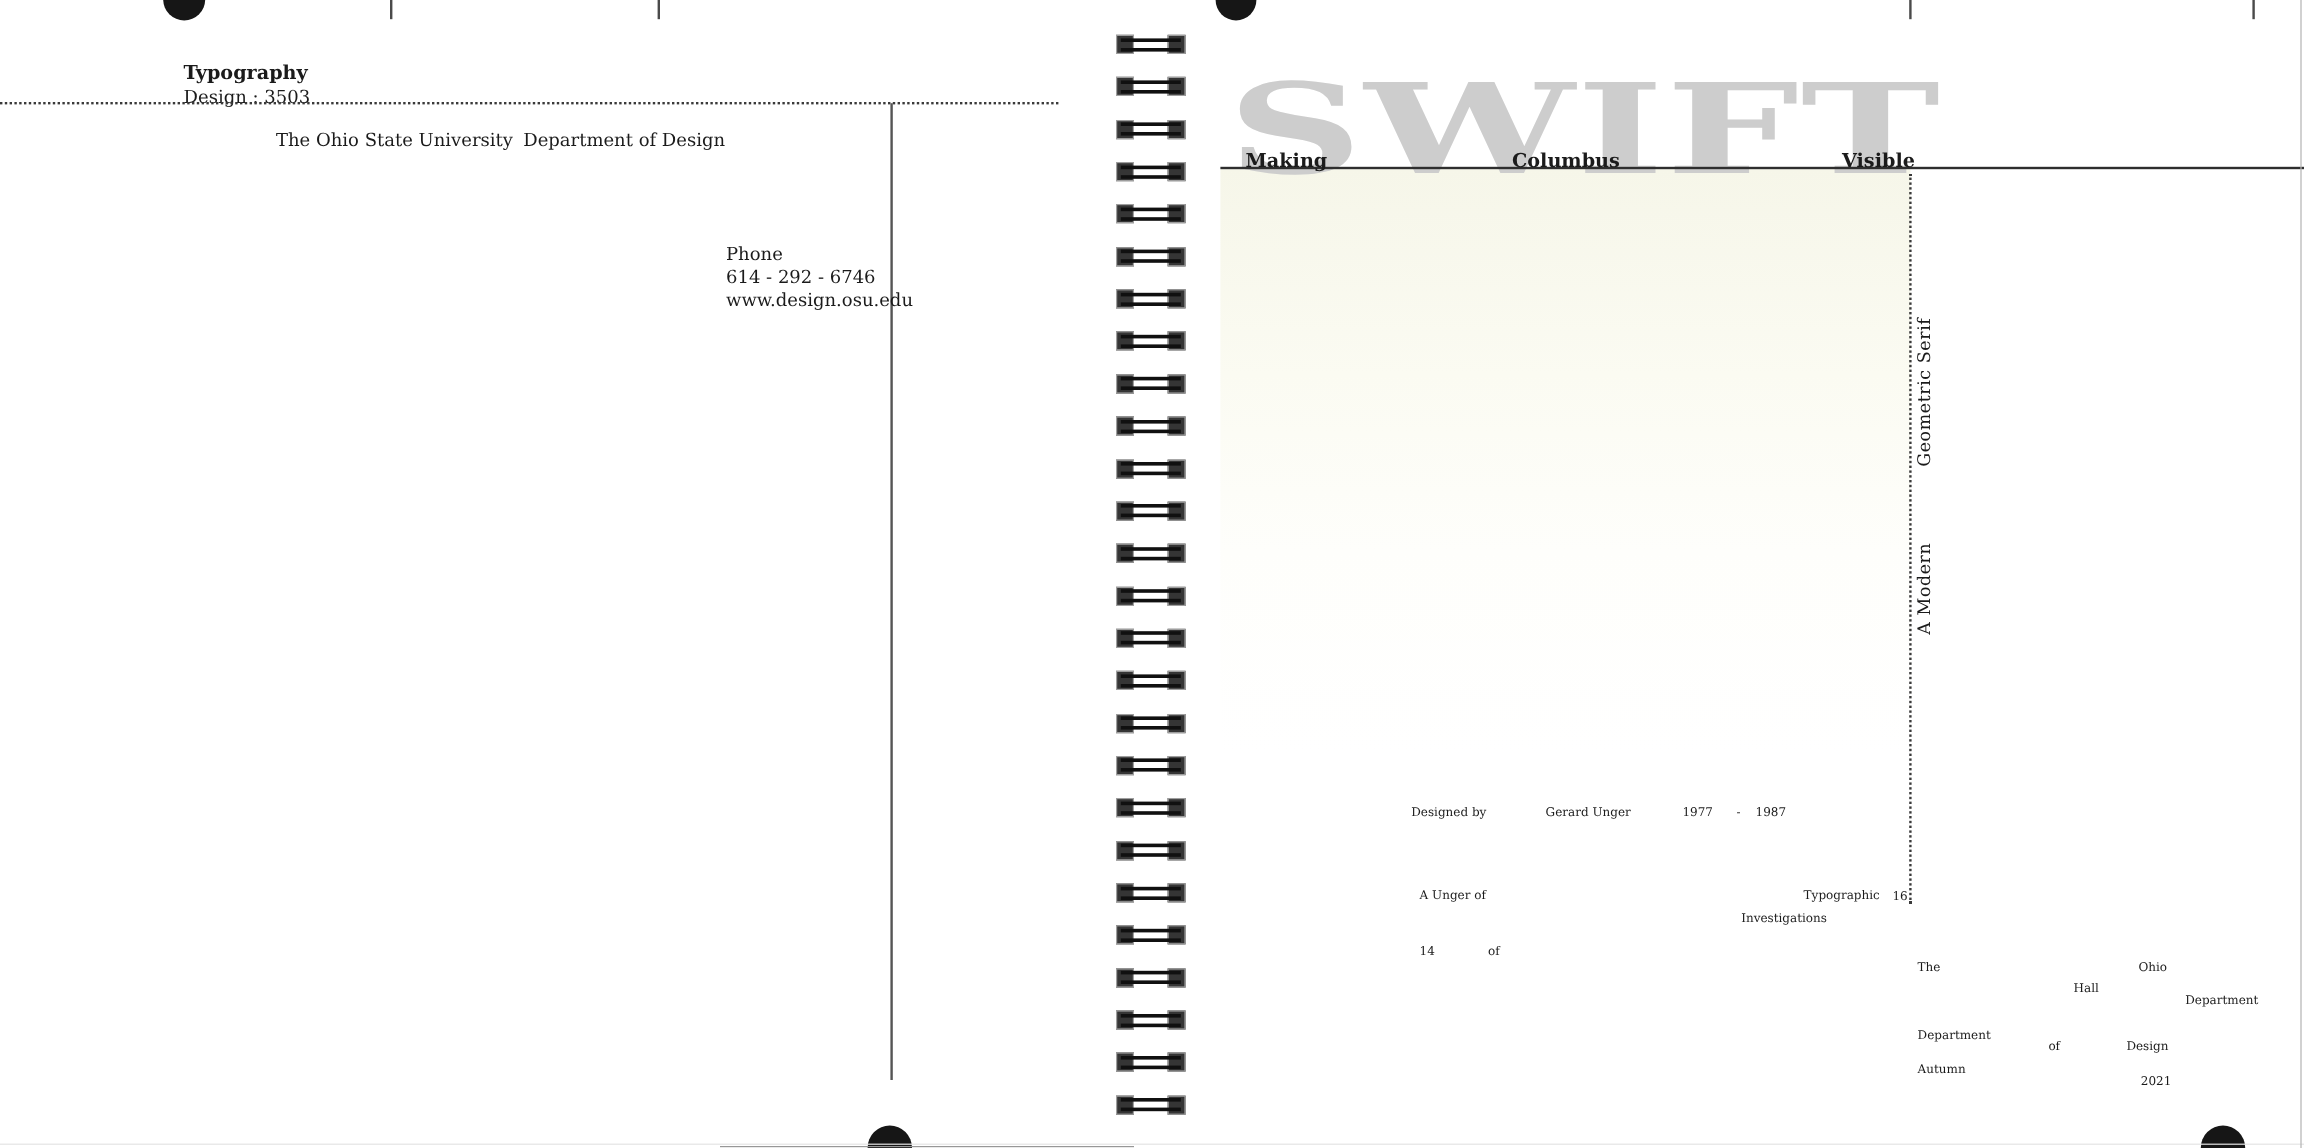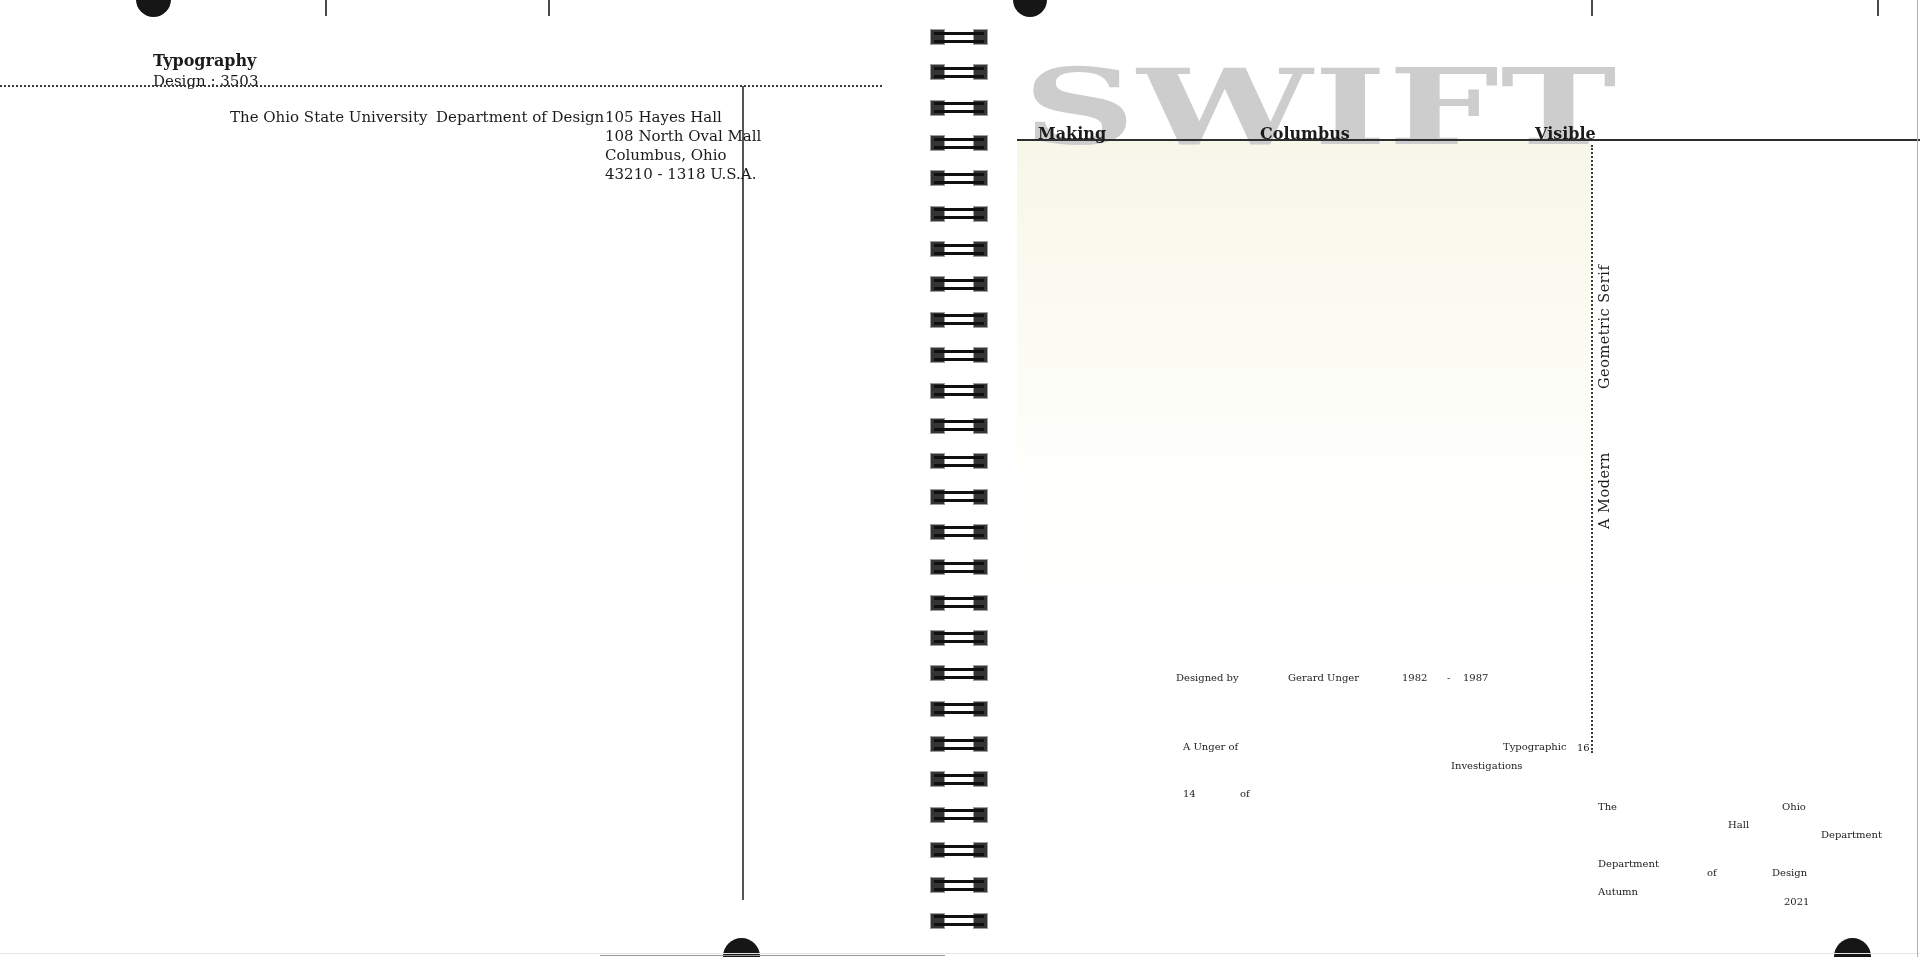"105 Hayes Hall" div.abs { html: <div>105 Hayes Hall 108 North Oval Mall Columbus, Ohio 43210 - 1318 U.S.A.</div> -> none }
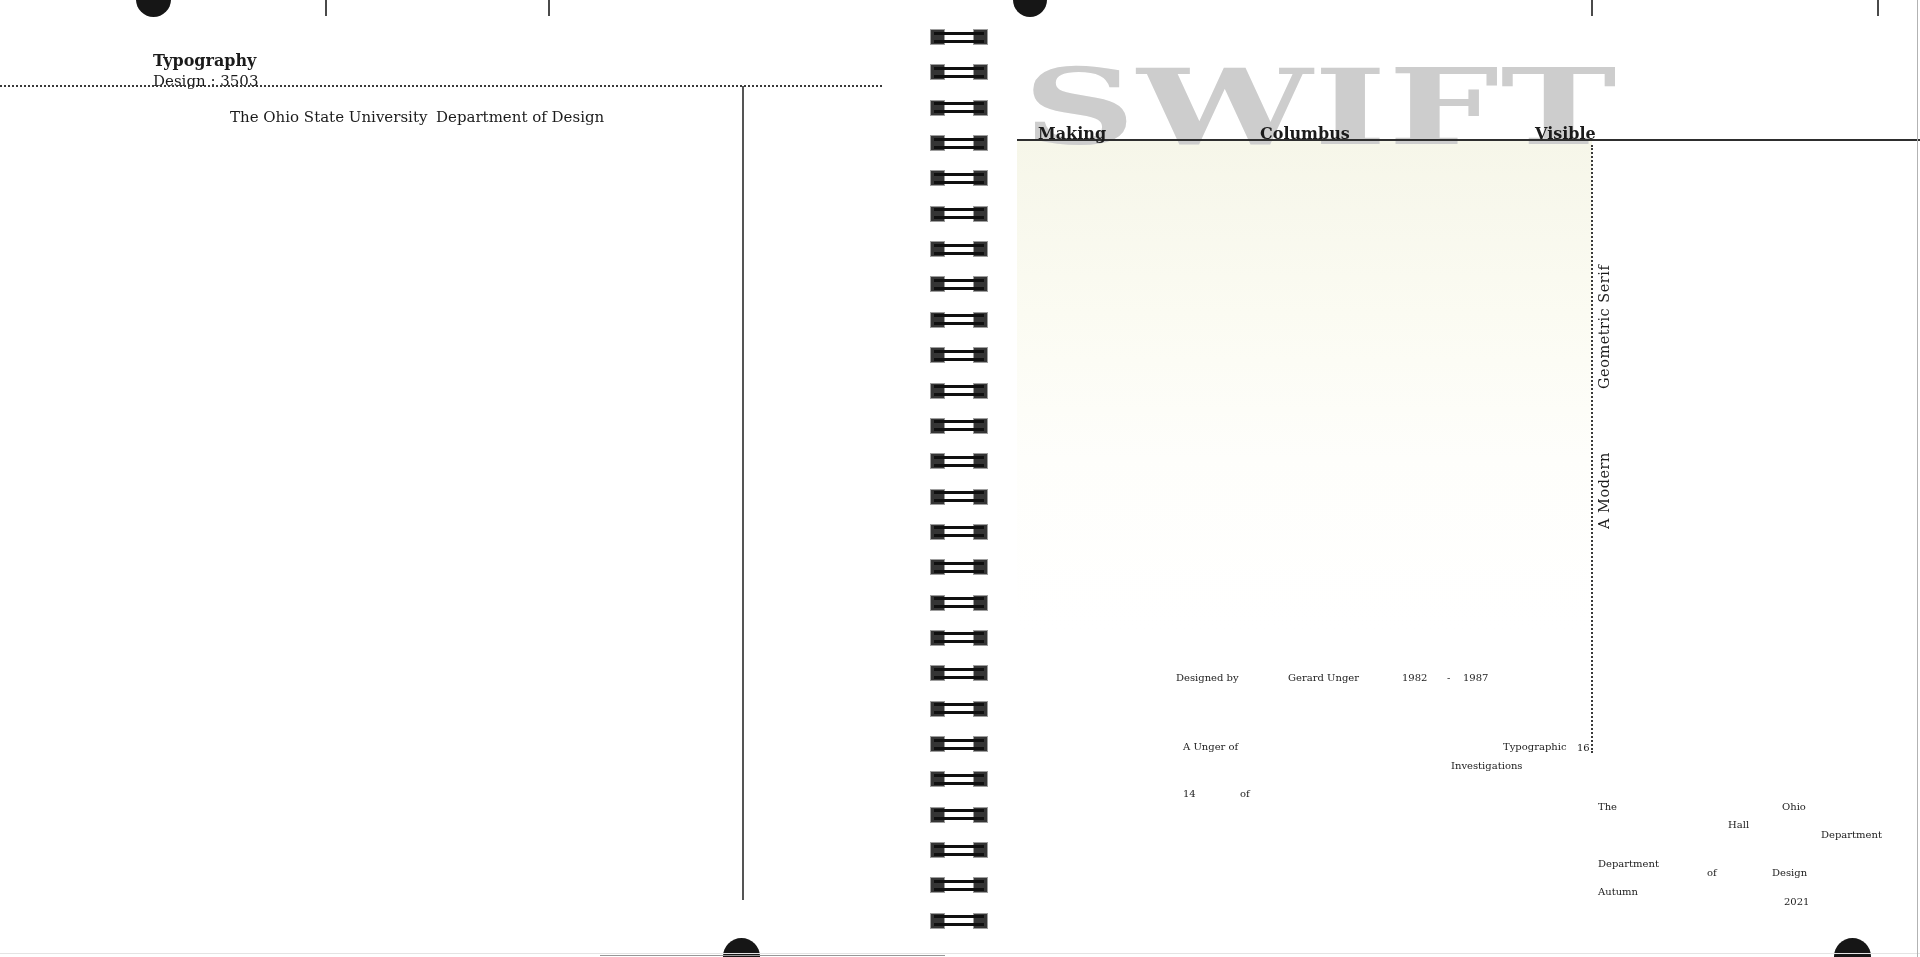"Phone" div.abs { html: none -> <div>Phone 614 - 292 - 6746 www.design.osu.edu</div> }
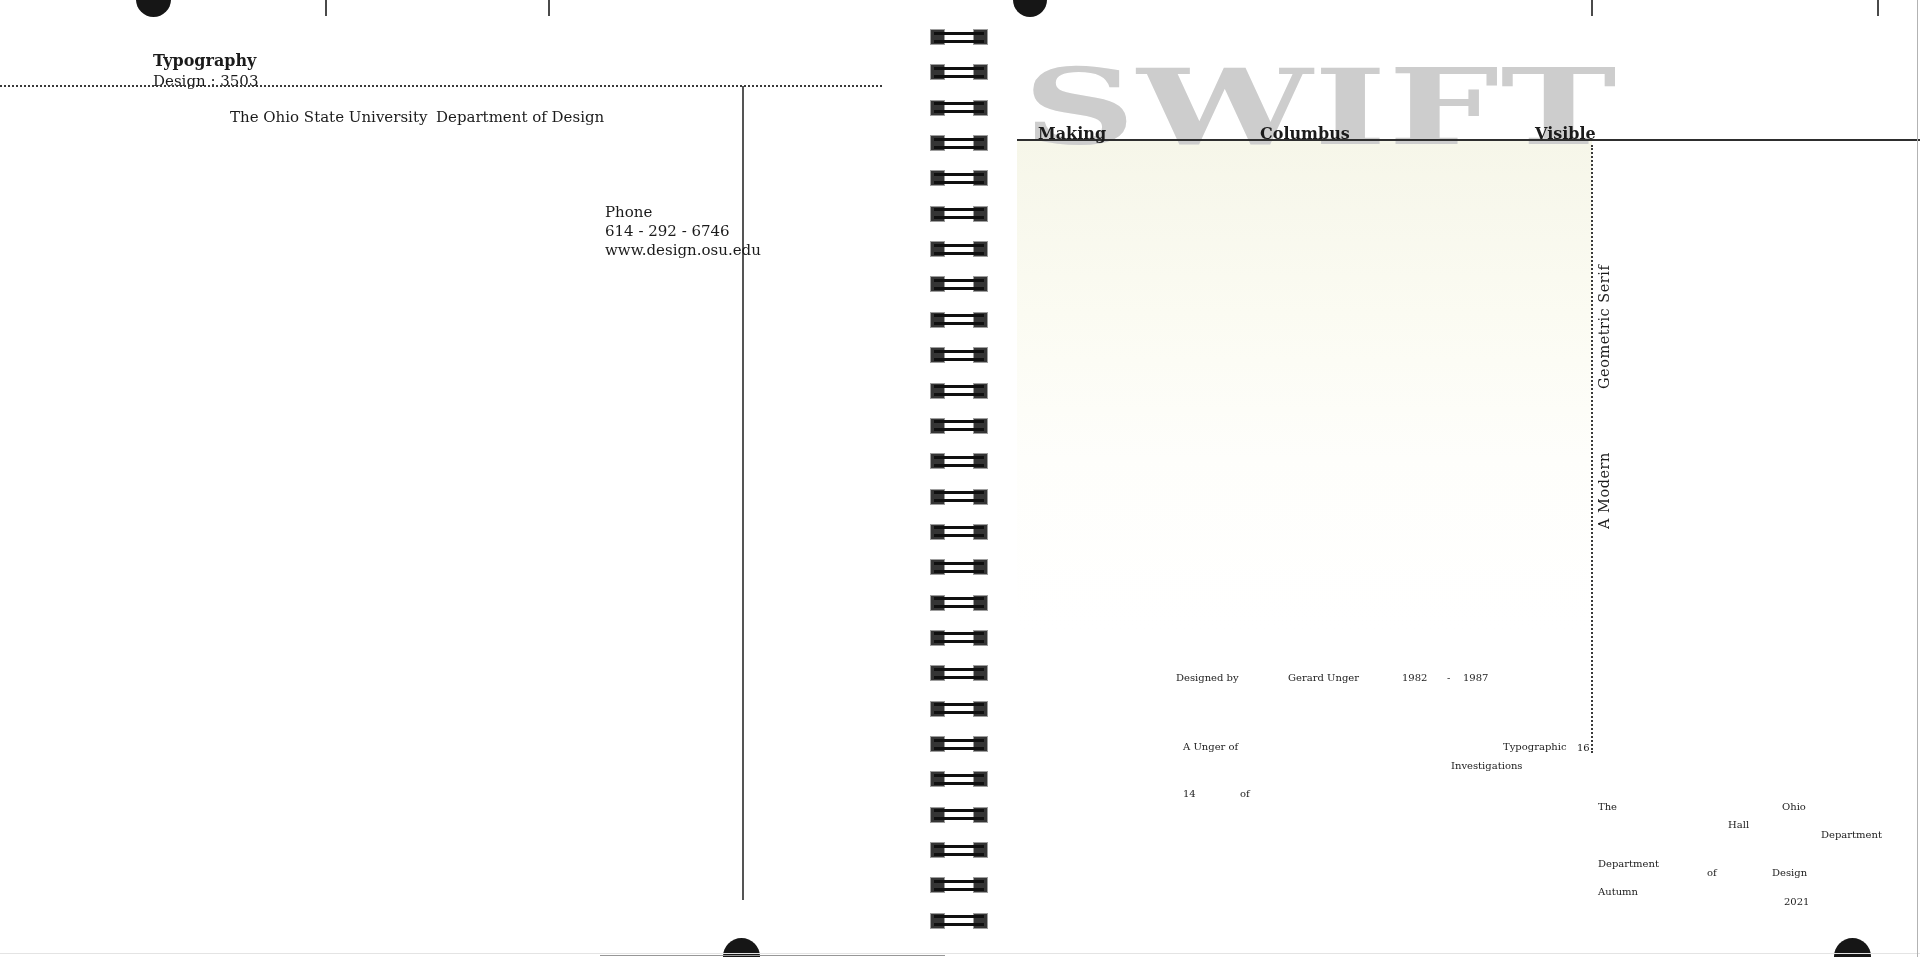"1982" span.word { text: 1982 -> 1977 }
